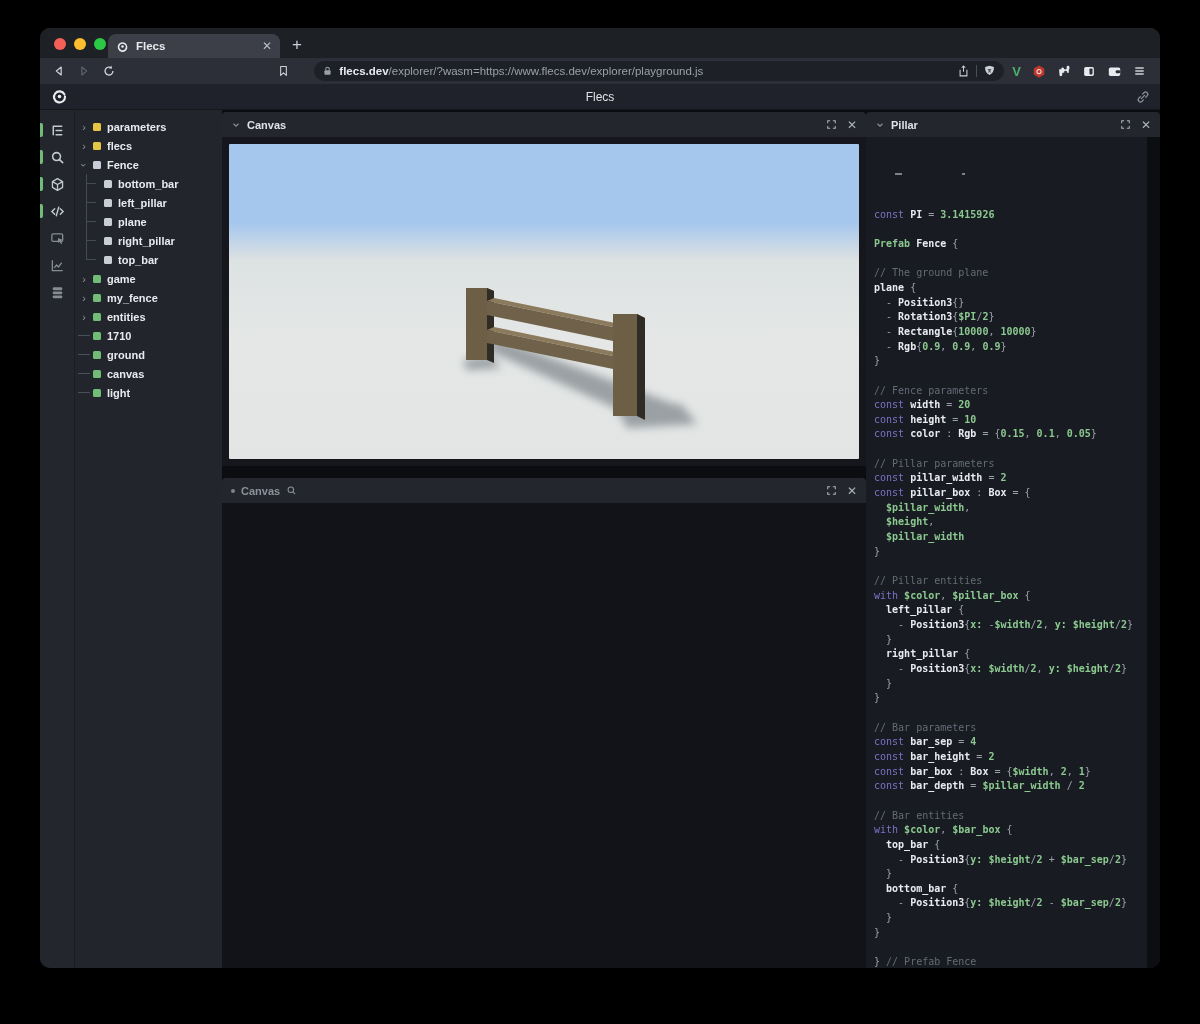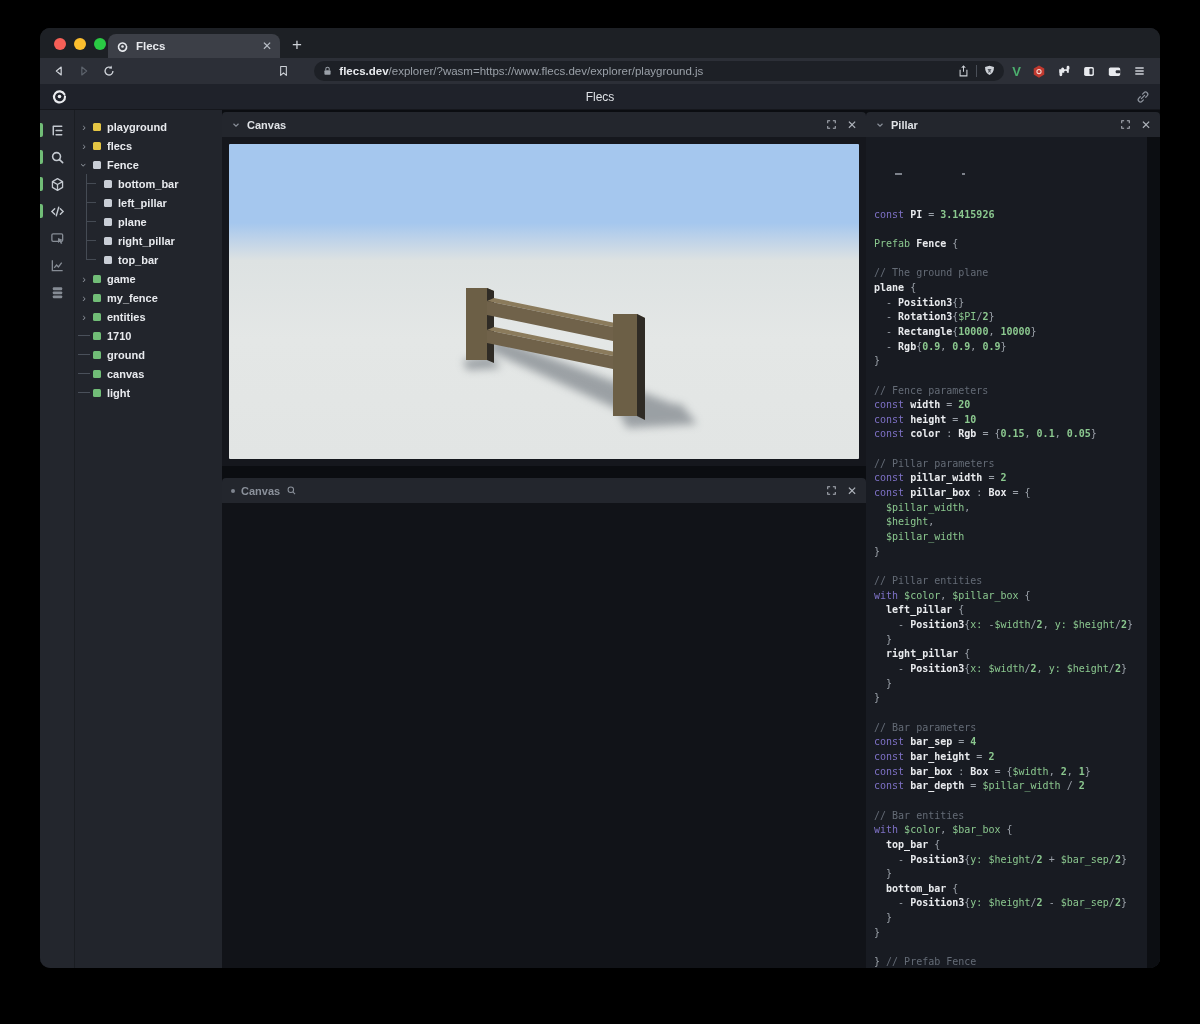"playground" span { text: playground -> parameters }
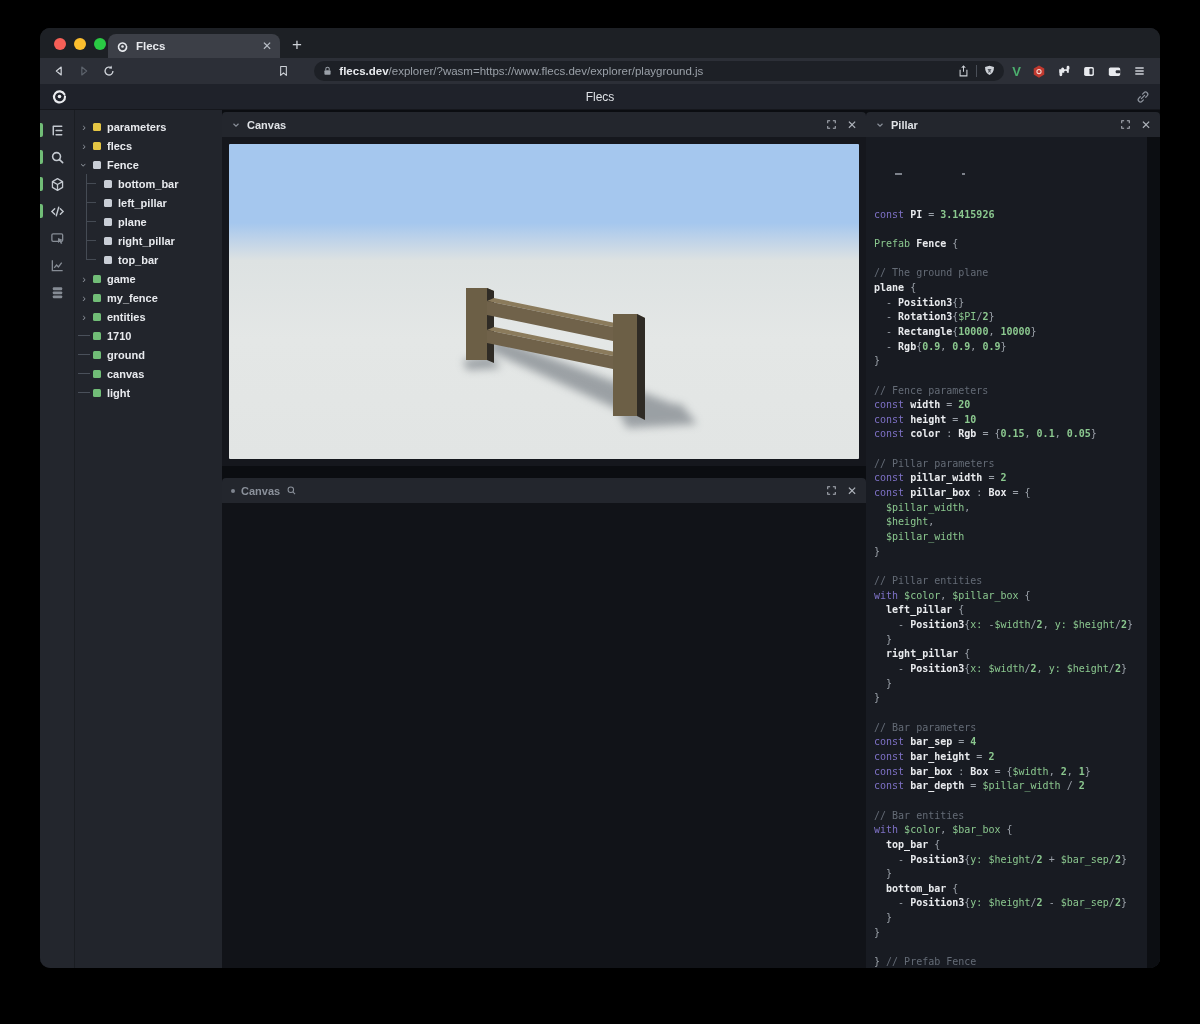"Prefab" .code .grn { font-weight: normal -> bold }
